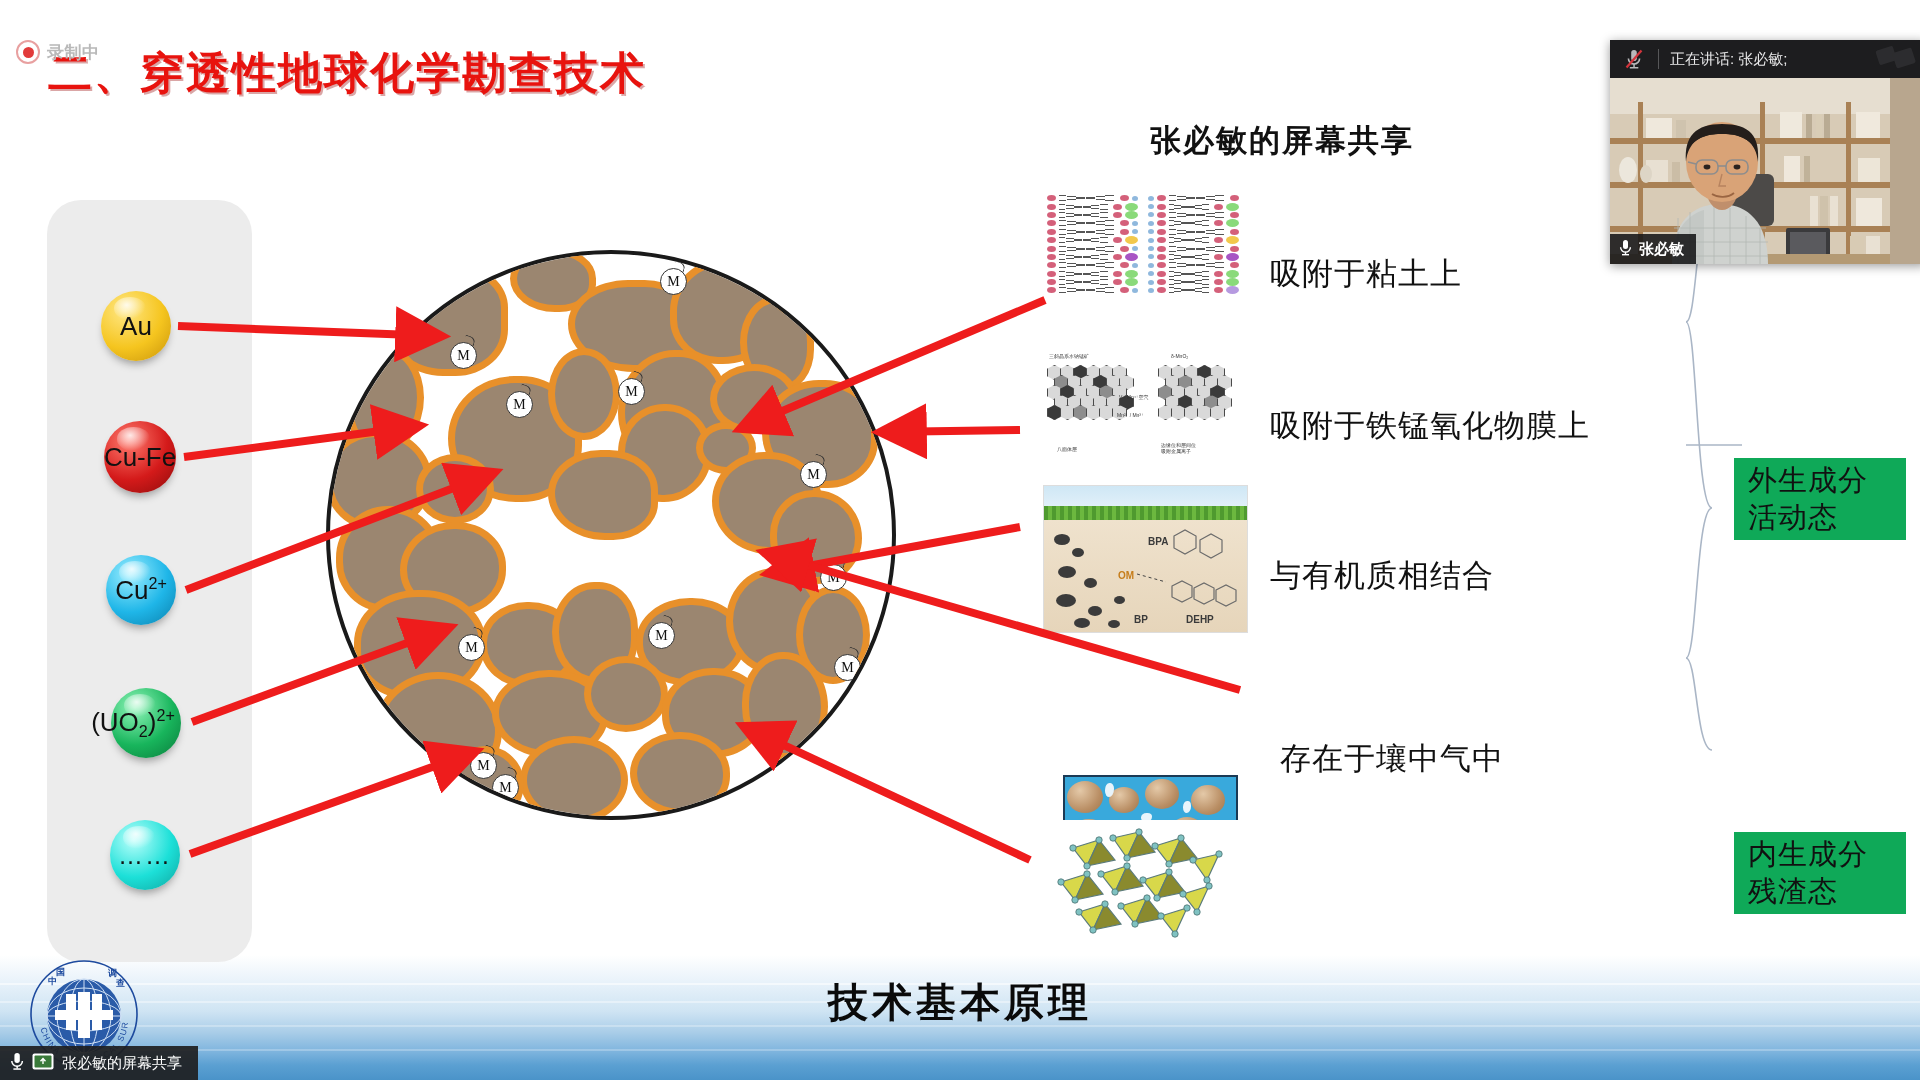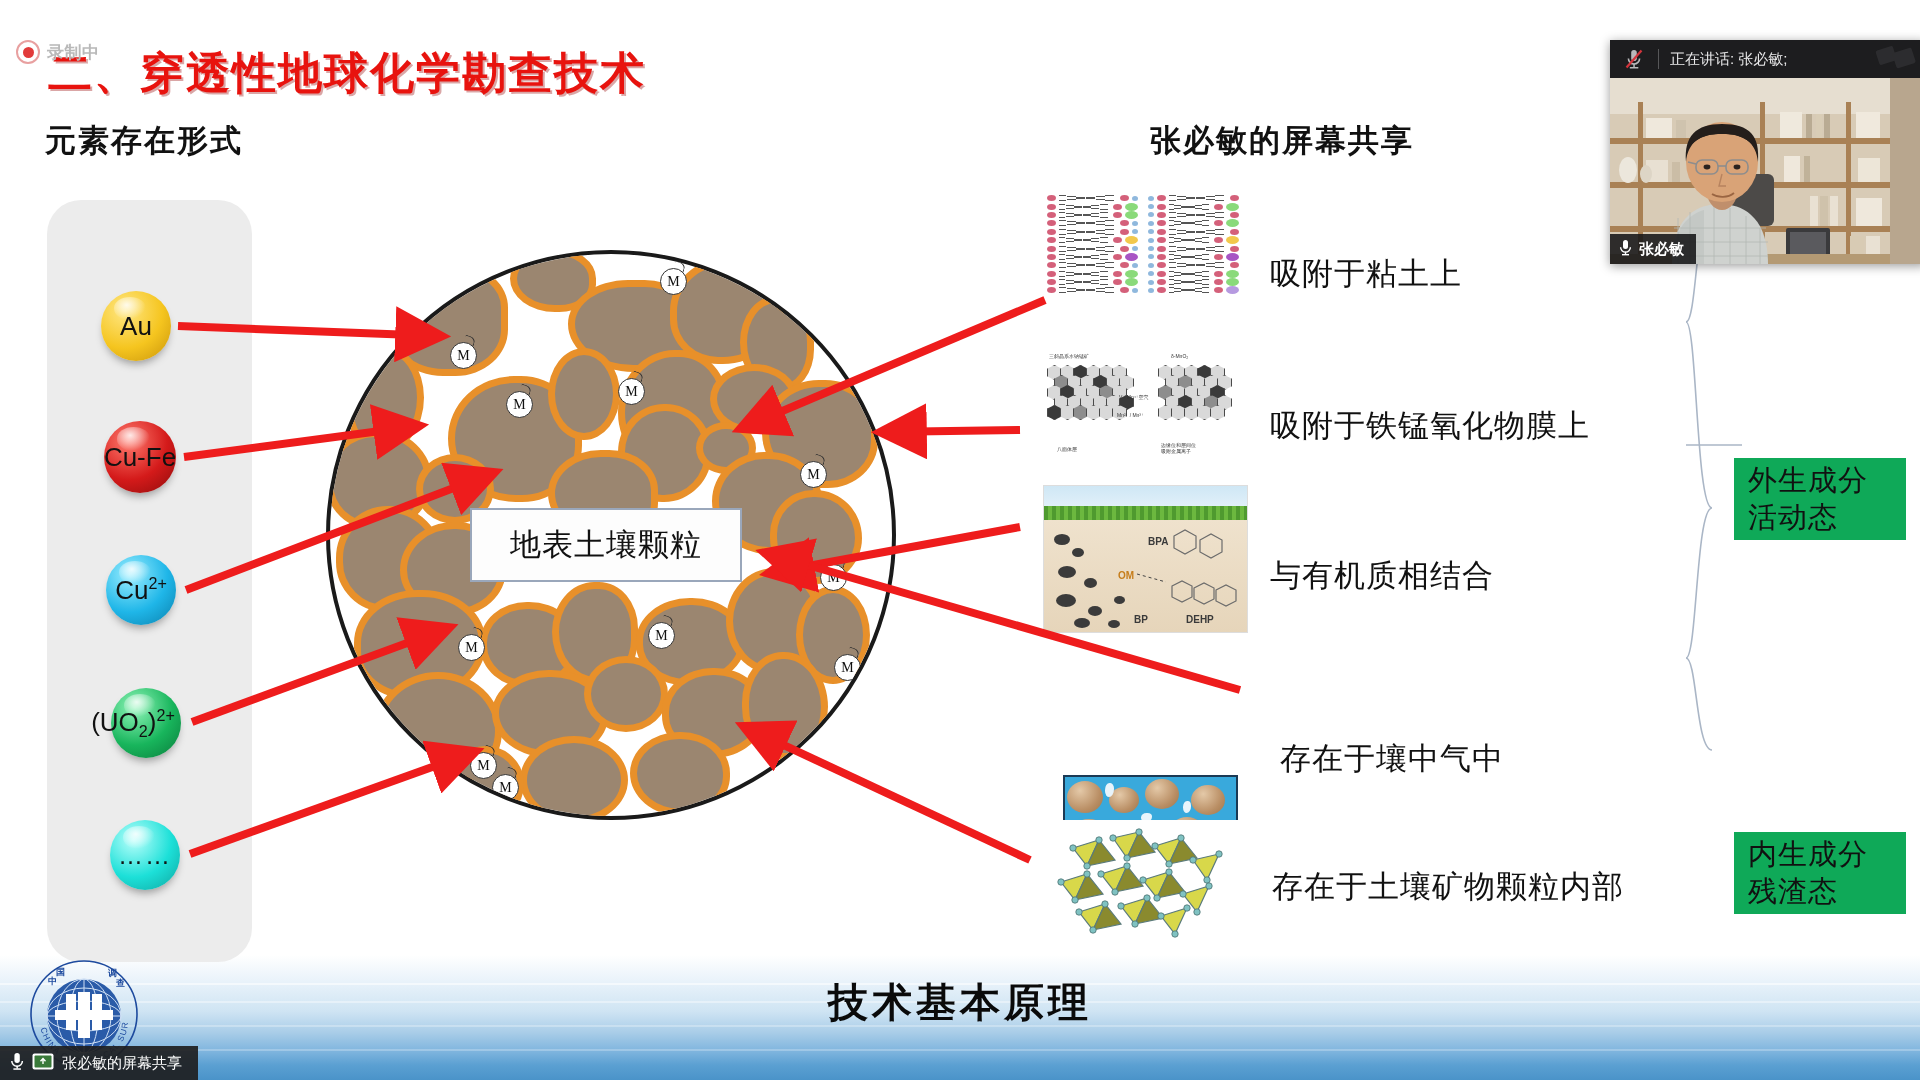"元素存在形式" div.sub-left { html: <div>元素存在形式</div> -> none }
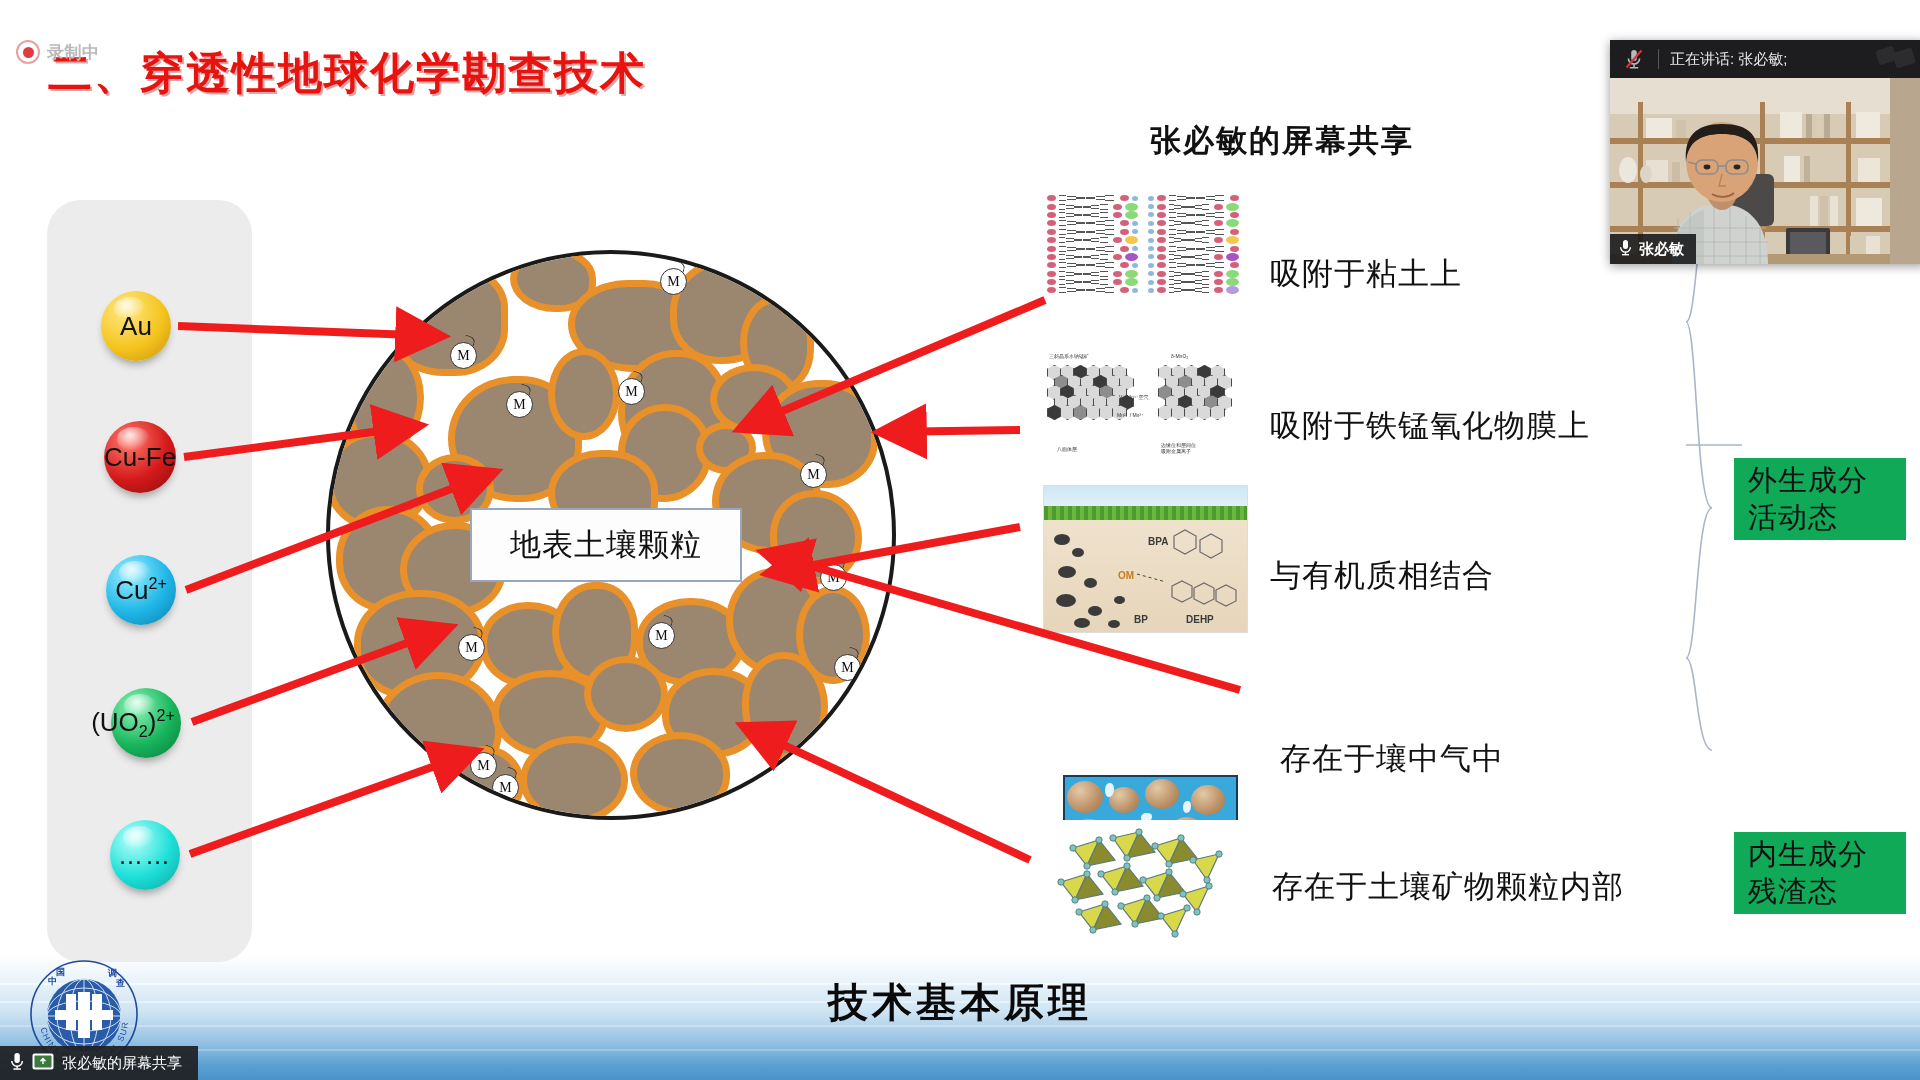"地表土壤颗粒" div.center-box { html: <div> <span>地表土壤颗粒</span> </div> -> none }
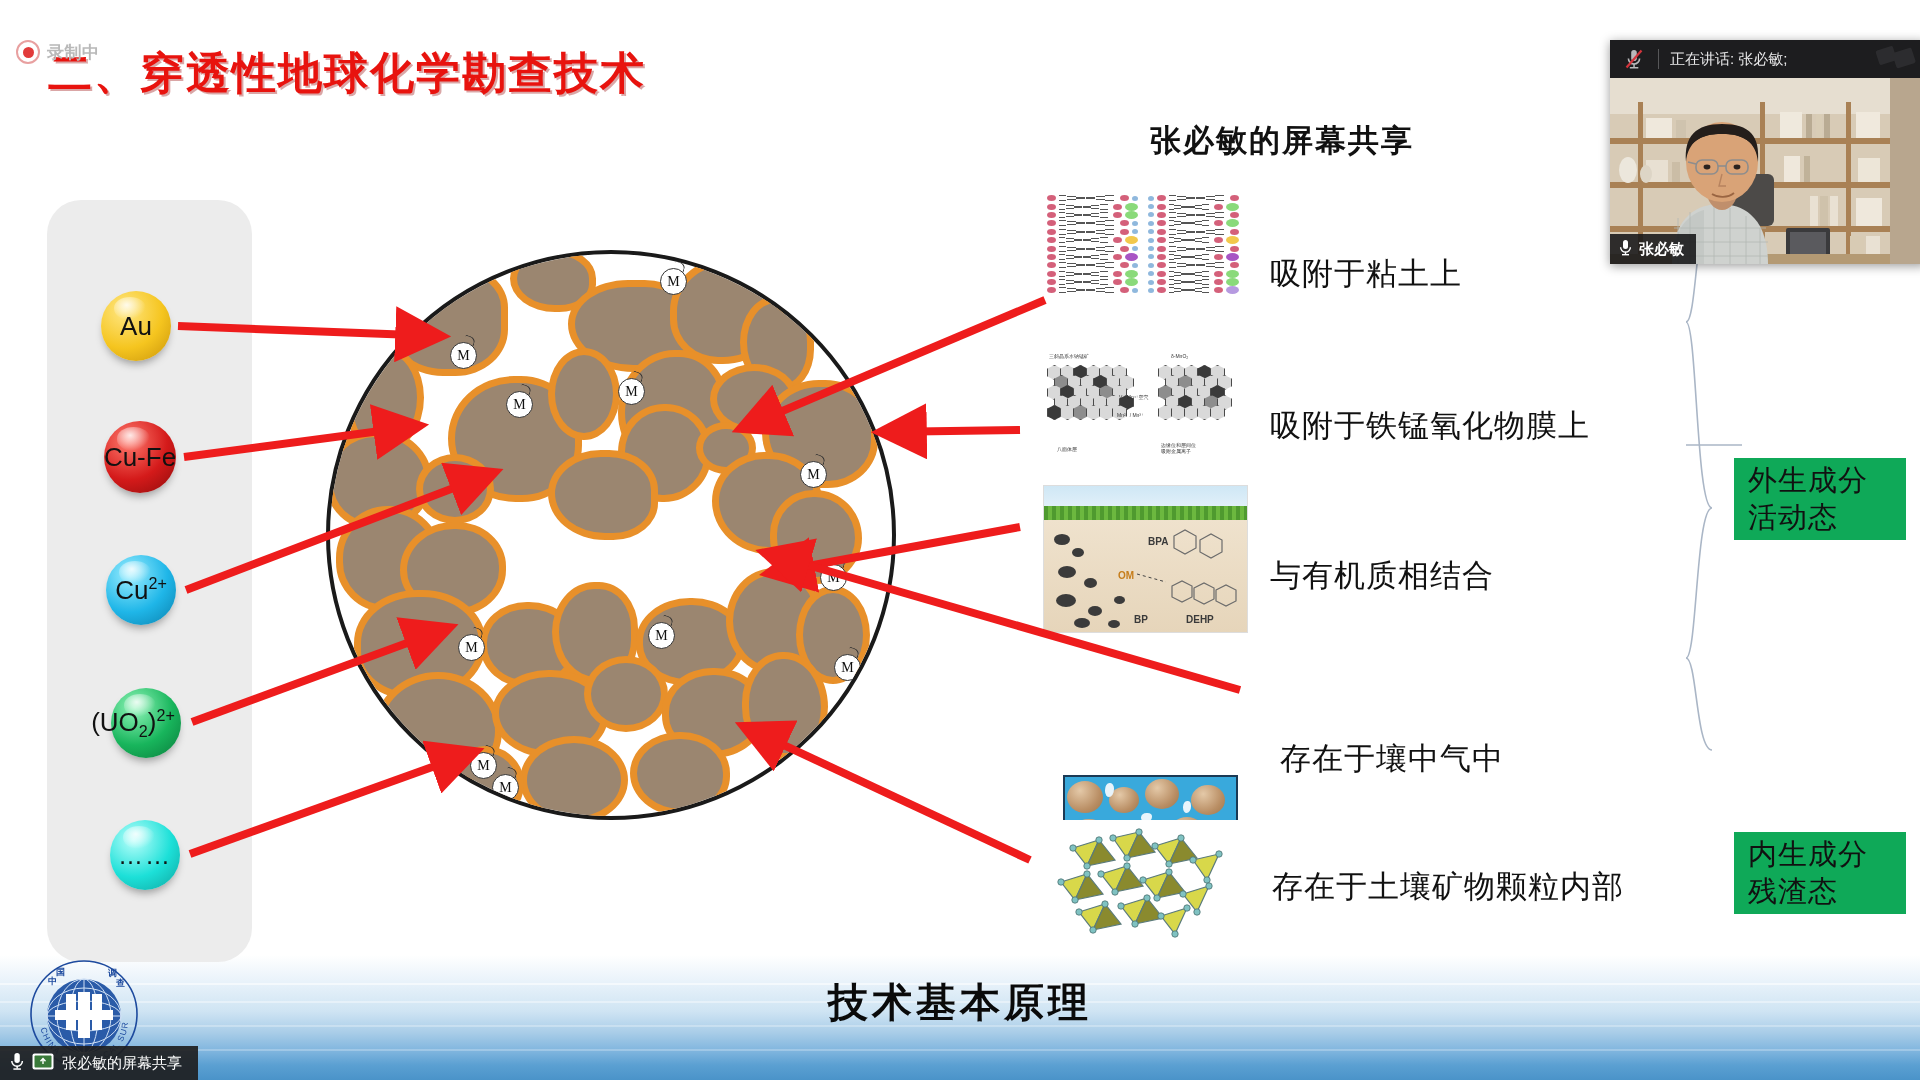"存在于土壤矿物颗粒内部" div.thumb-caption { html: <div>存在于土壤矿物颗粒内部</div> -> none }
